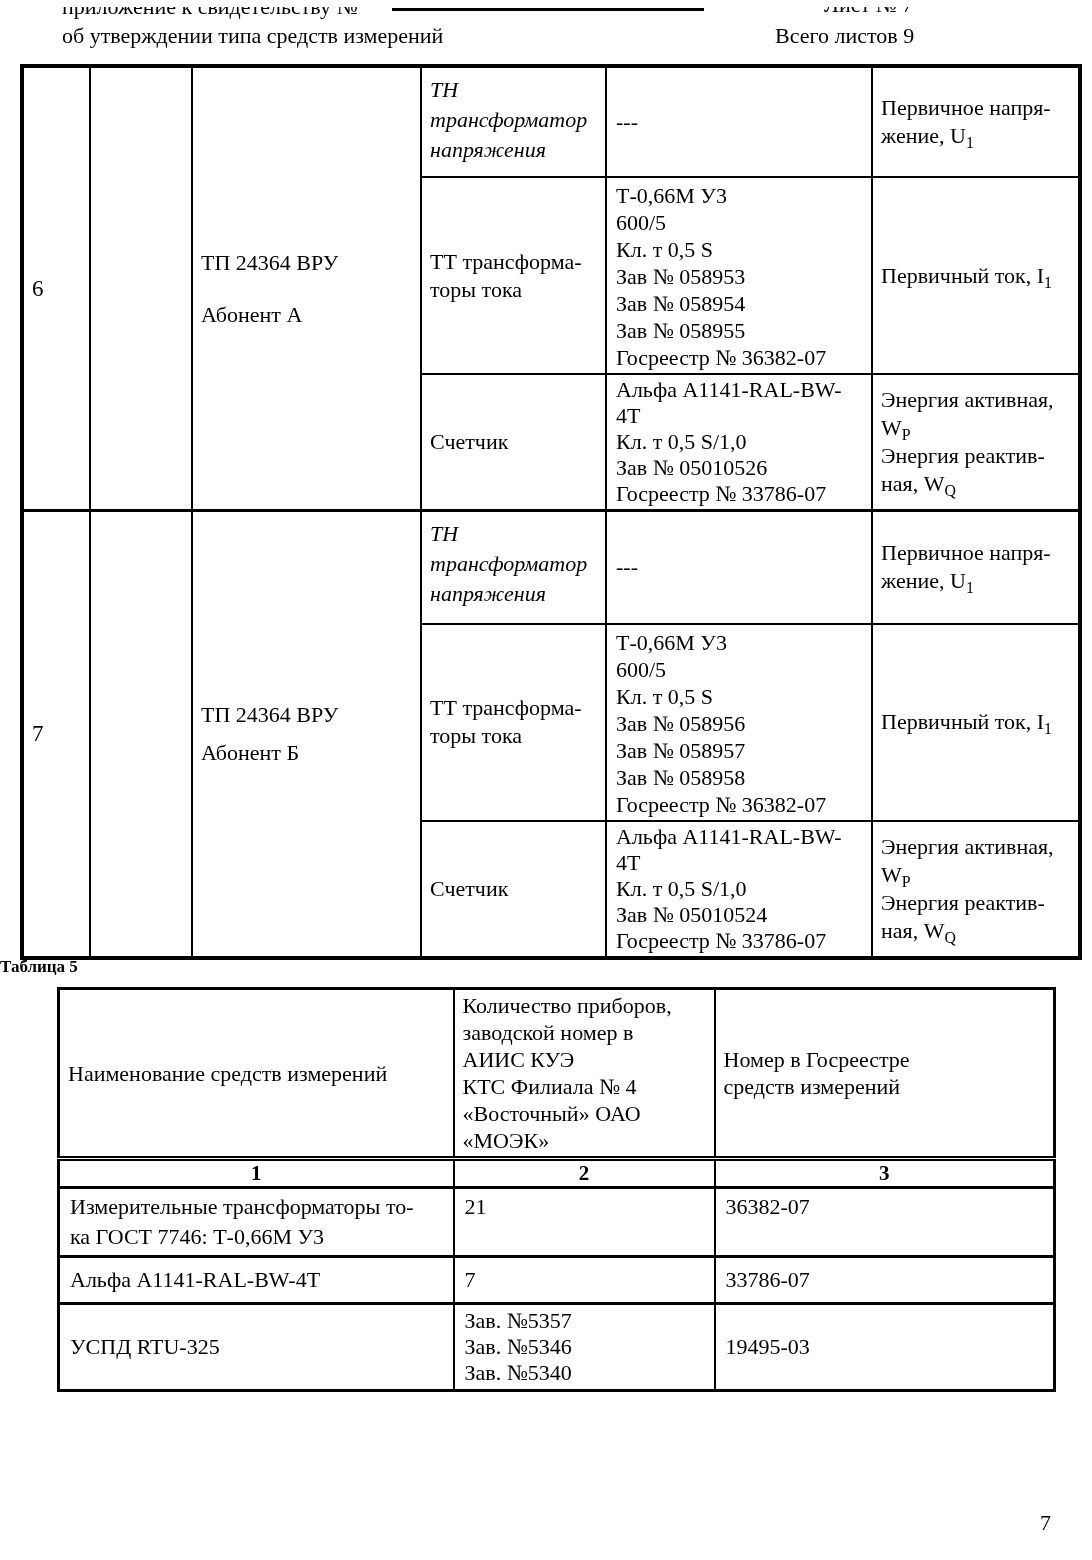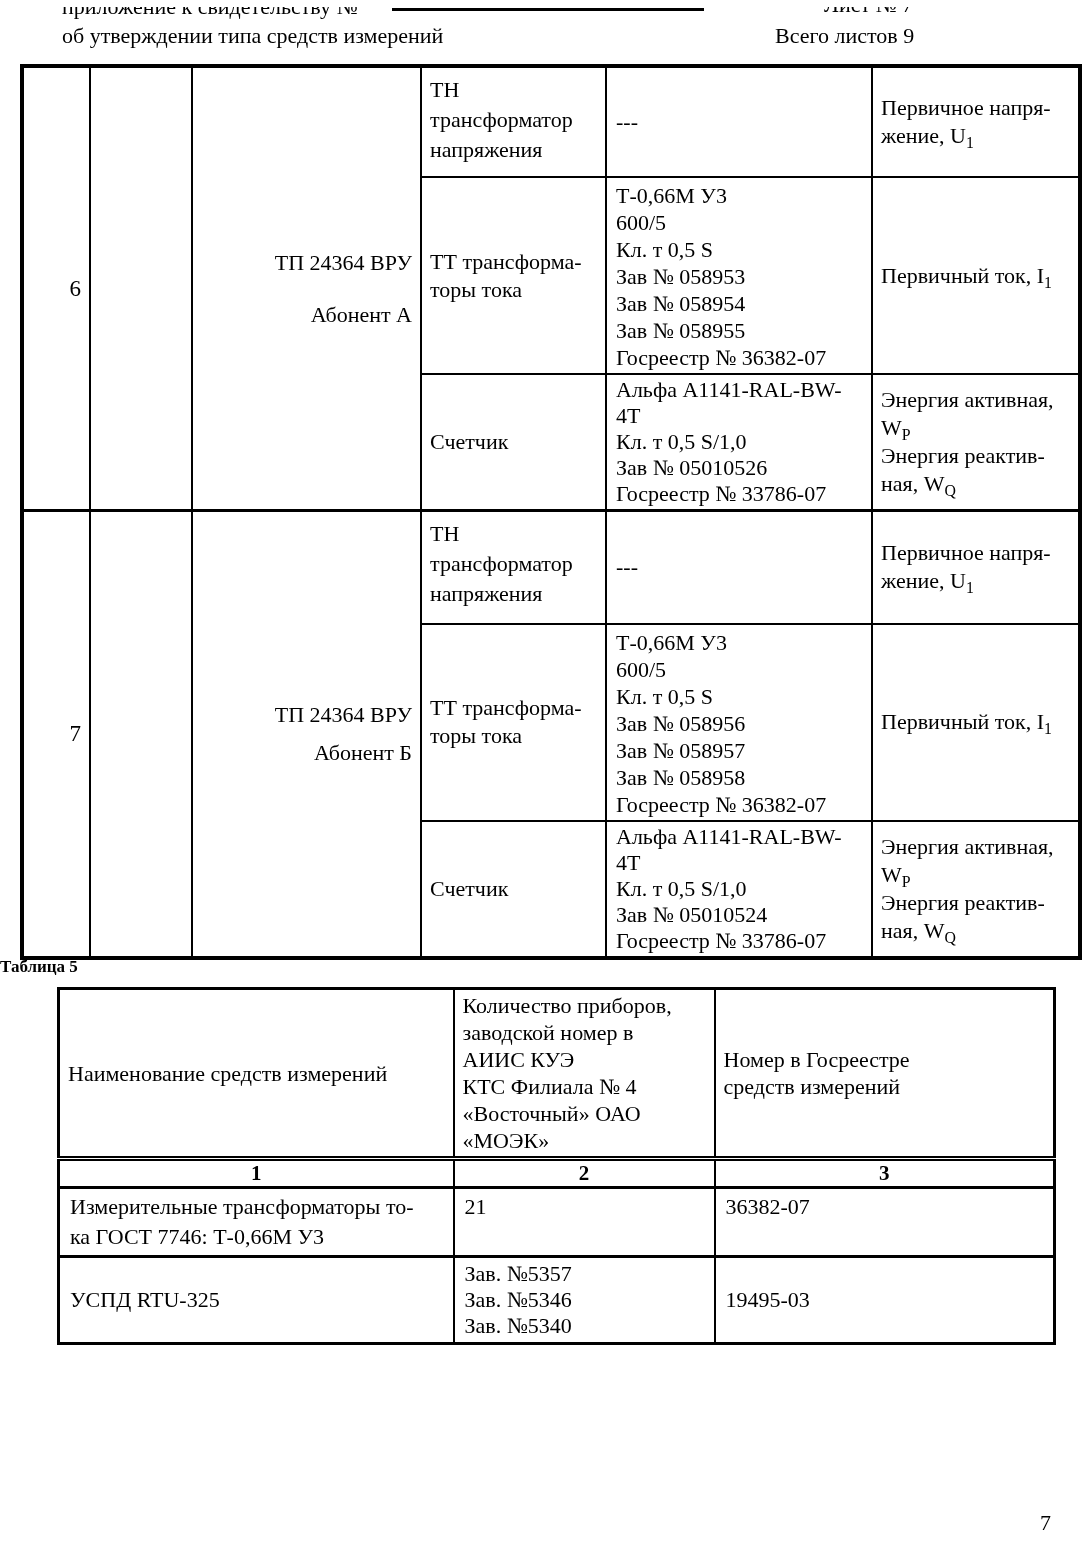"ТН" .lh30 { font-style: none -> italic }
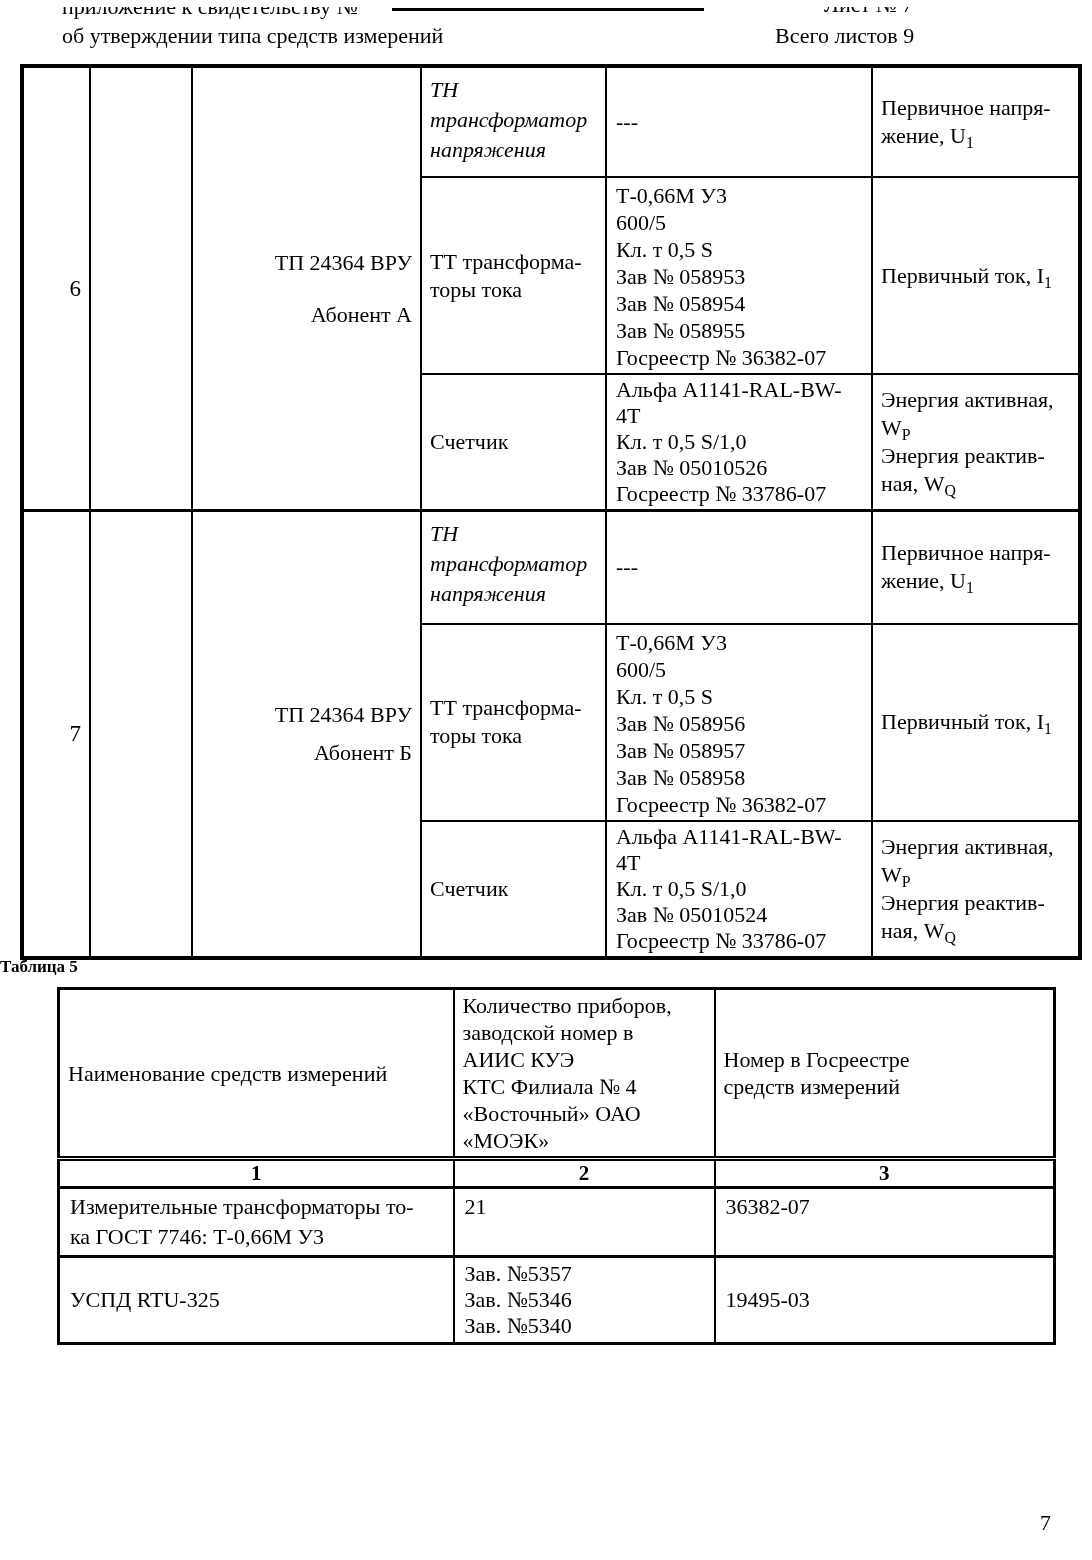"ТП 24364 ВРУ" .ctr { text-align: right -> left }
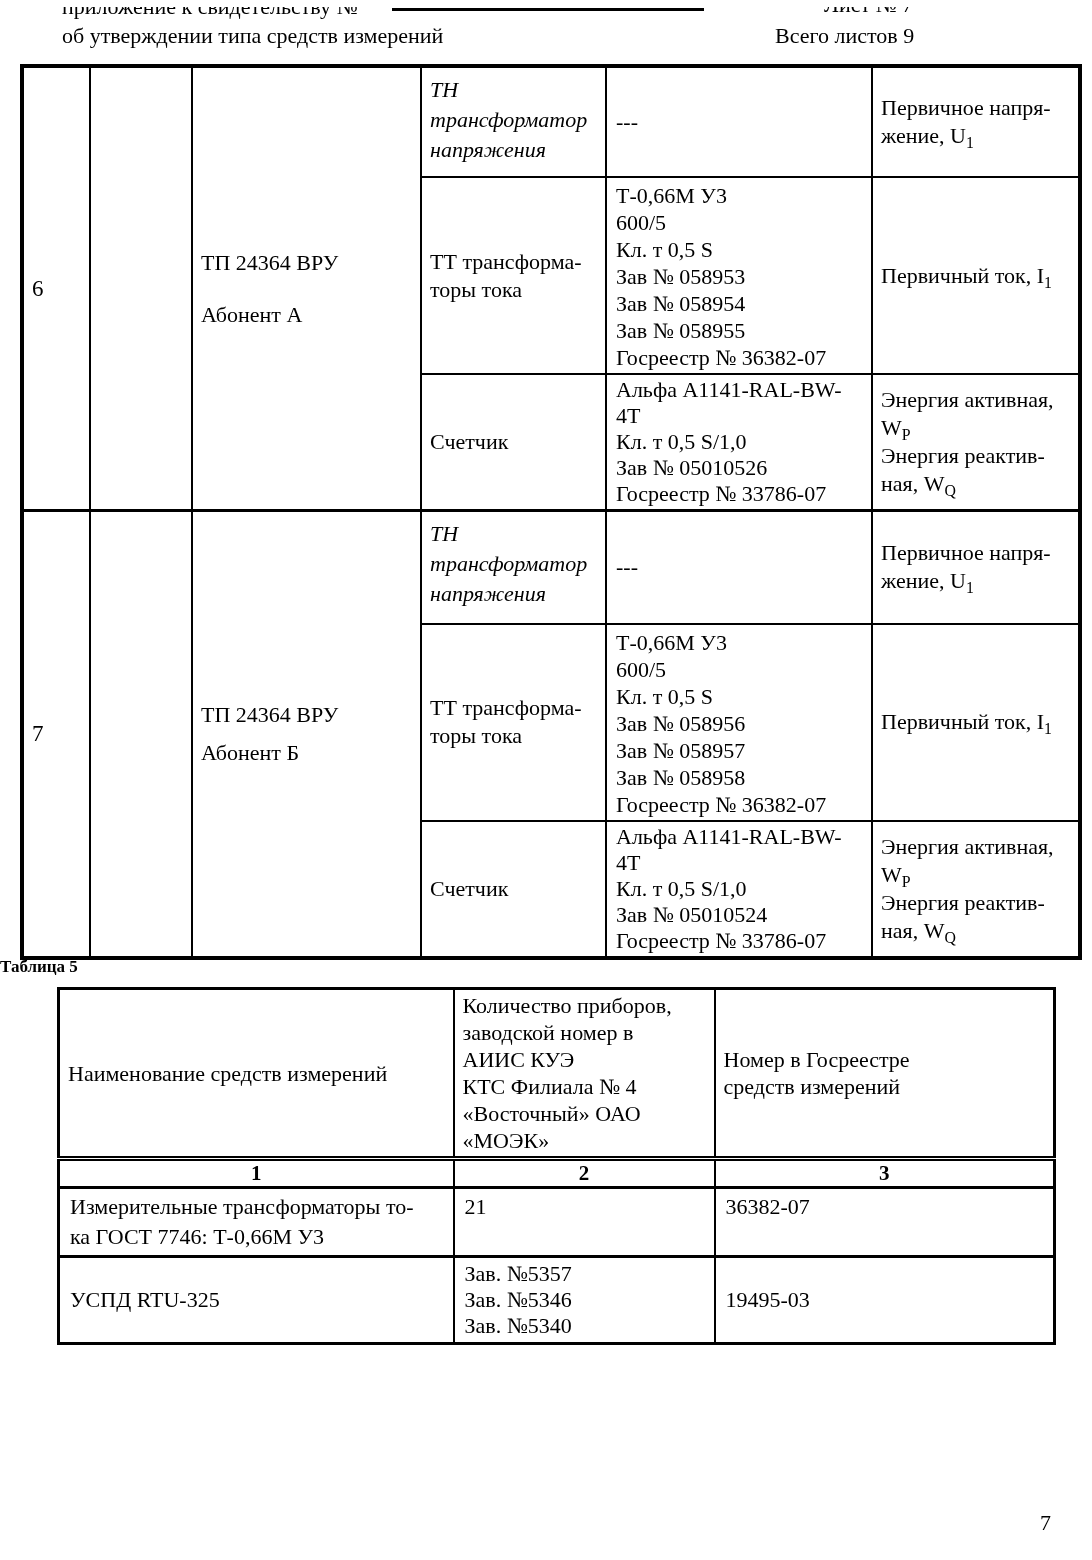"Альфа А1141-RAL-BW-4Т" tr.sep { html: none -> <tr> <td>Альфа А1141-RAL-BW-4Т</td> <td>7</td> <td>33786-07</td> </tr> }
